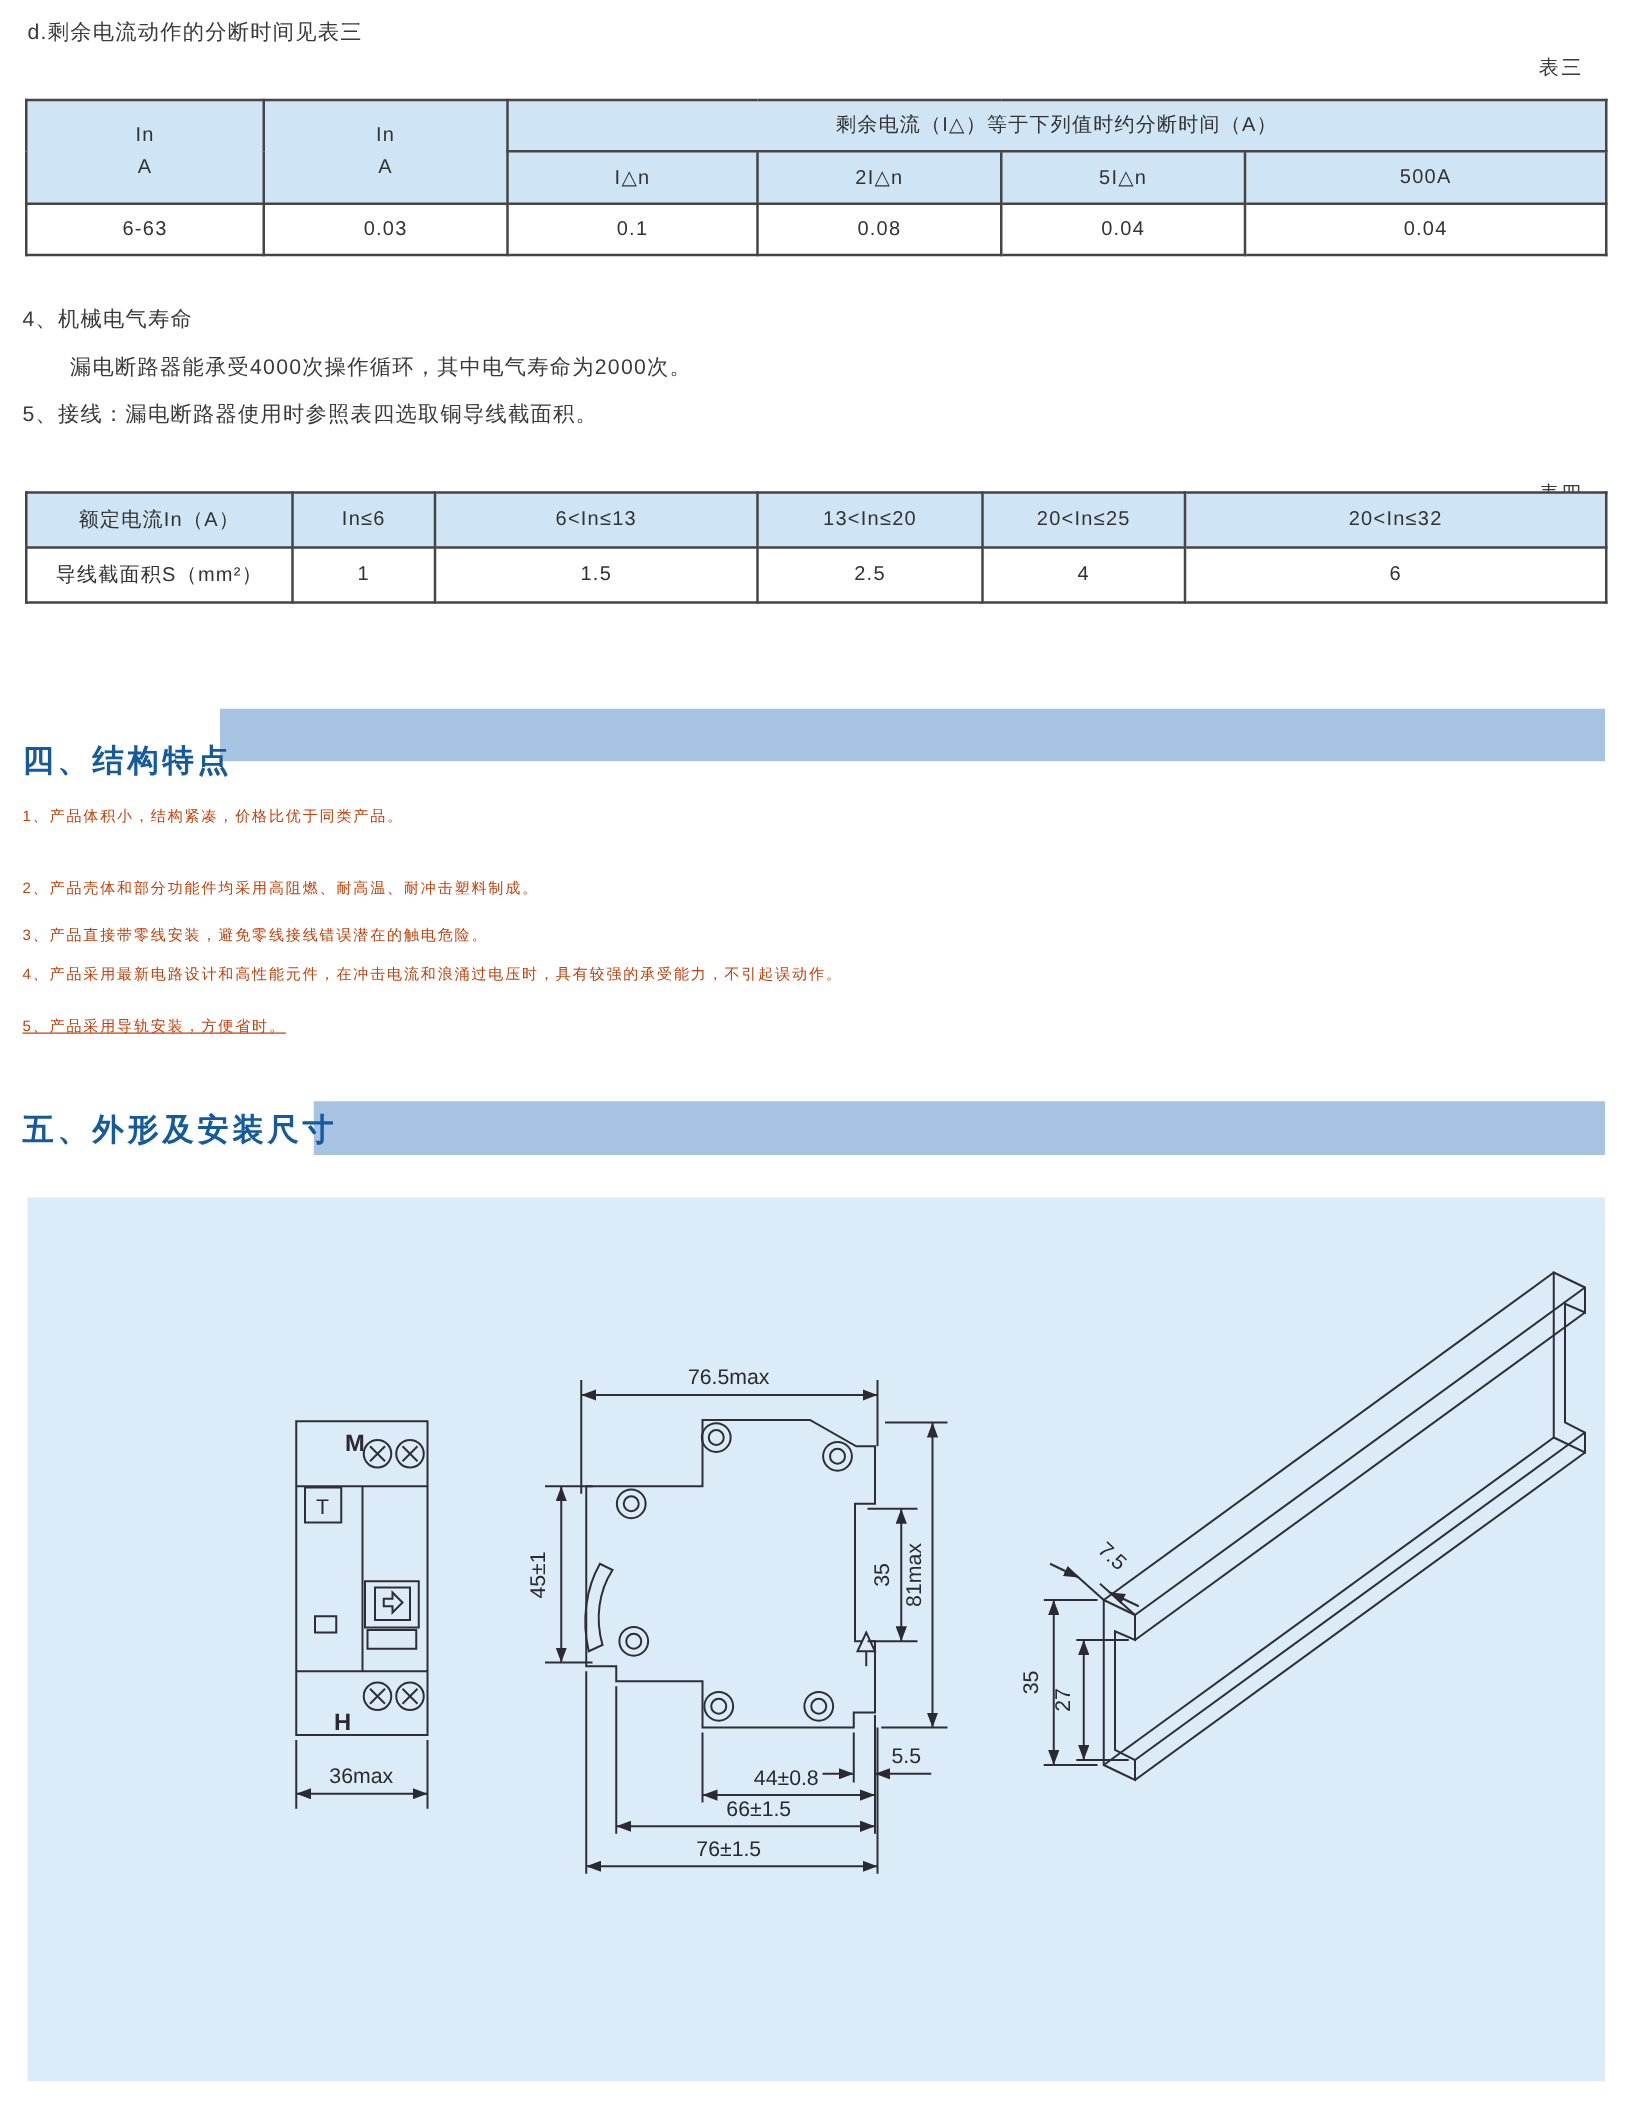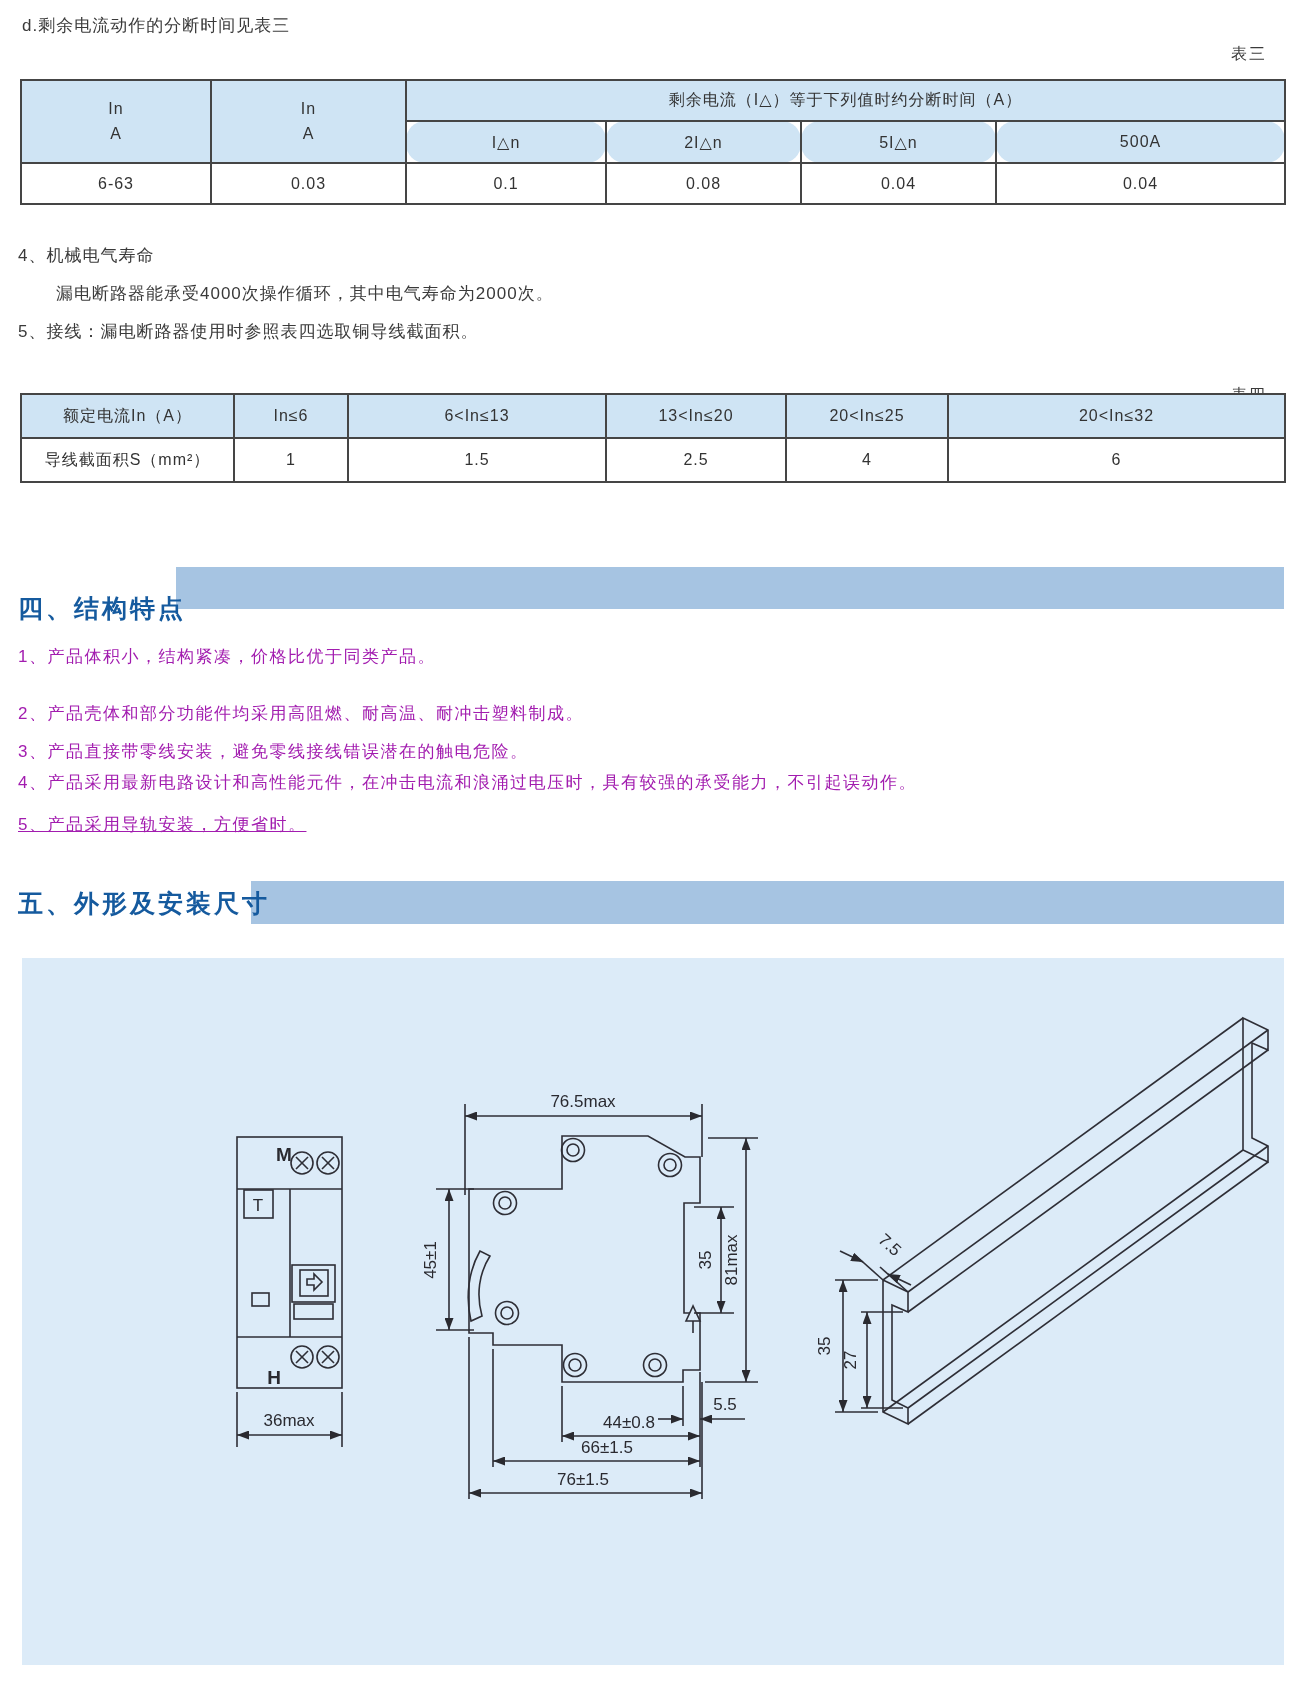"I△n" .t3 tr.r2 td { border-radius: 19px -> none }
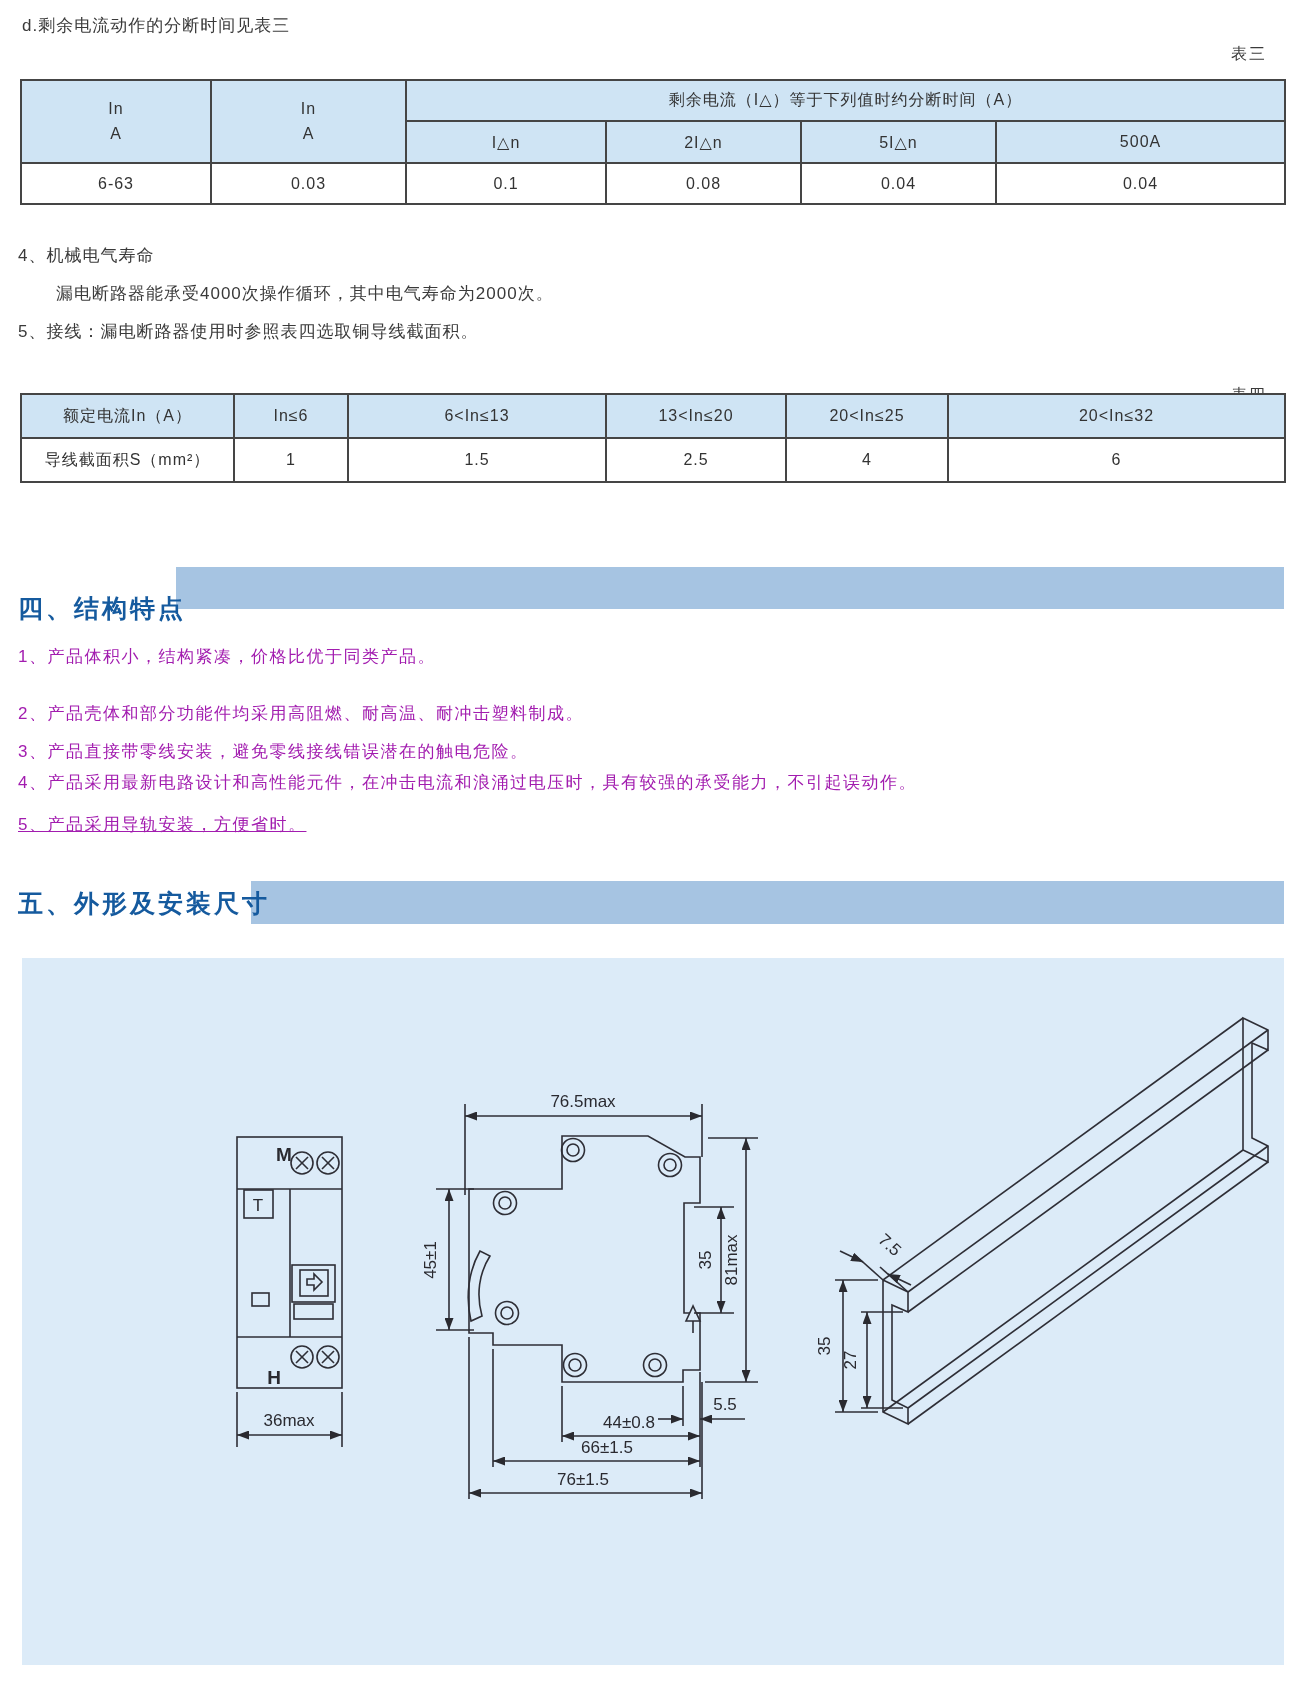"1、产品体积小，结构紧凑，价格比优于同类产品。" .feature { color: #a21caf -> #c2410c; font-size: 17px -> 12px }
